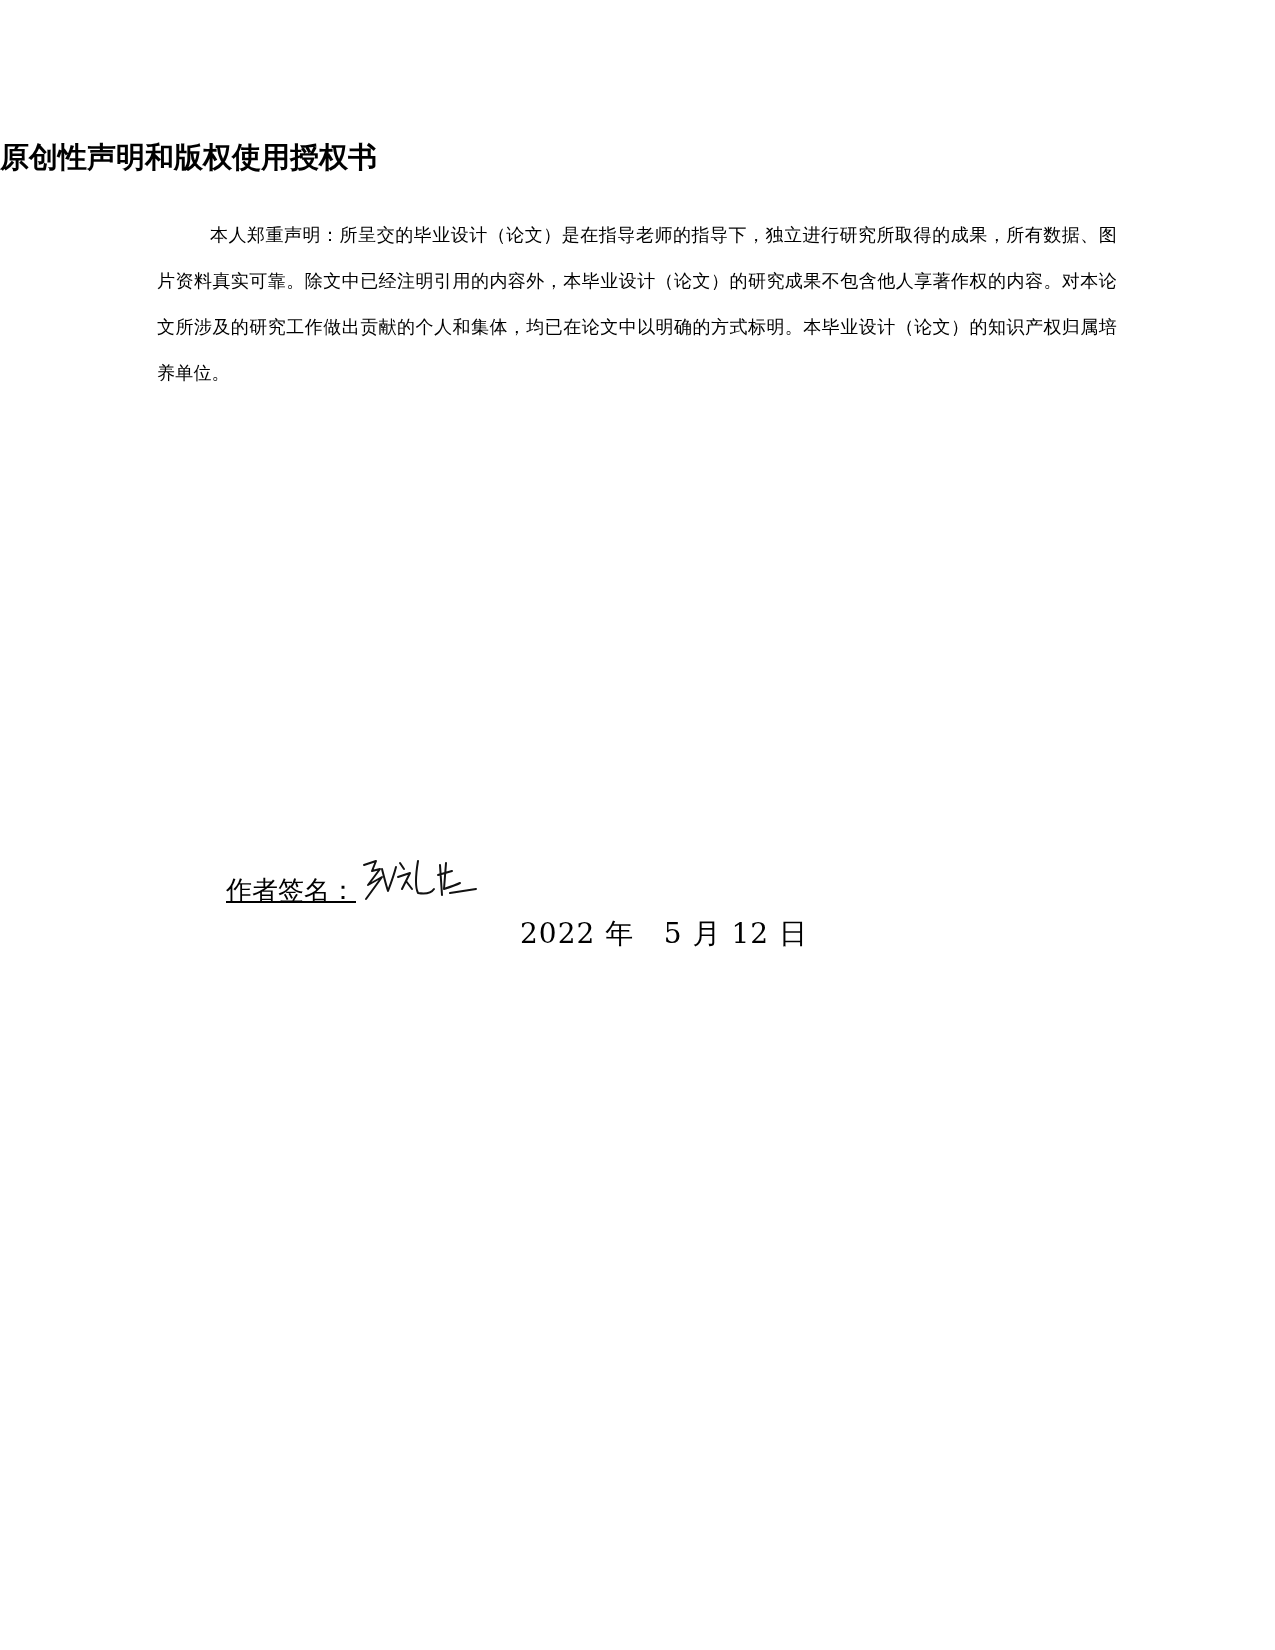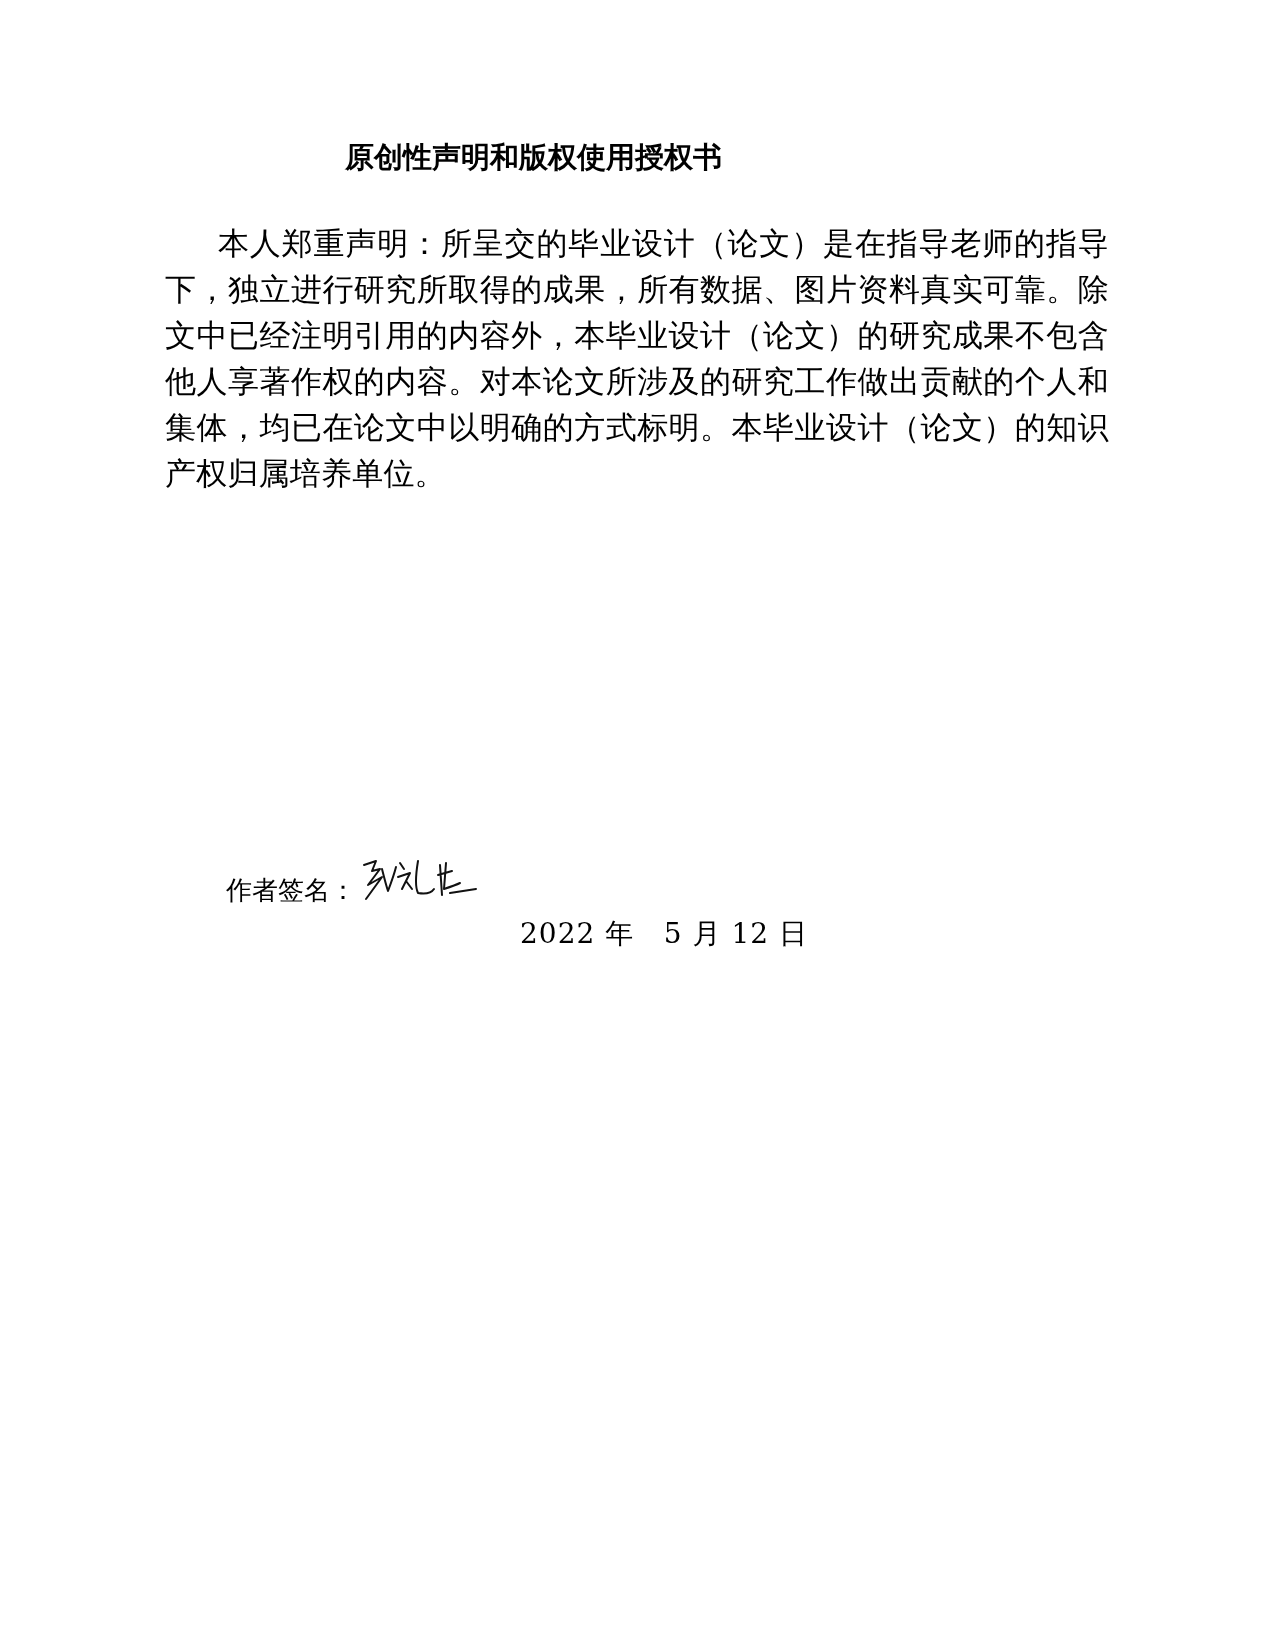"原创性声明和版权使用授权书" .title { text-align: center -> left }
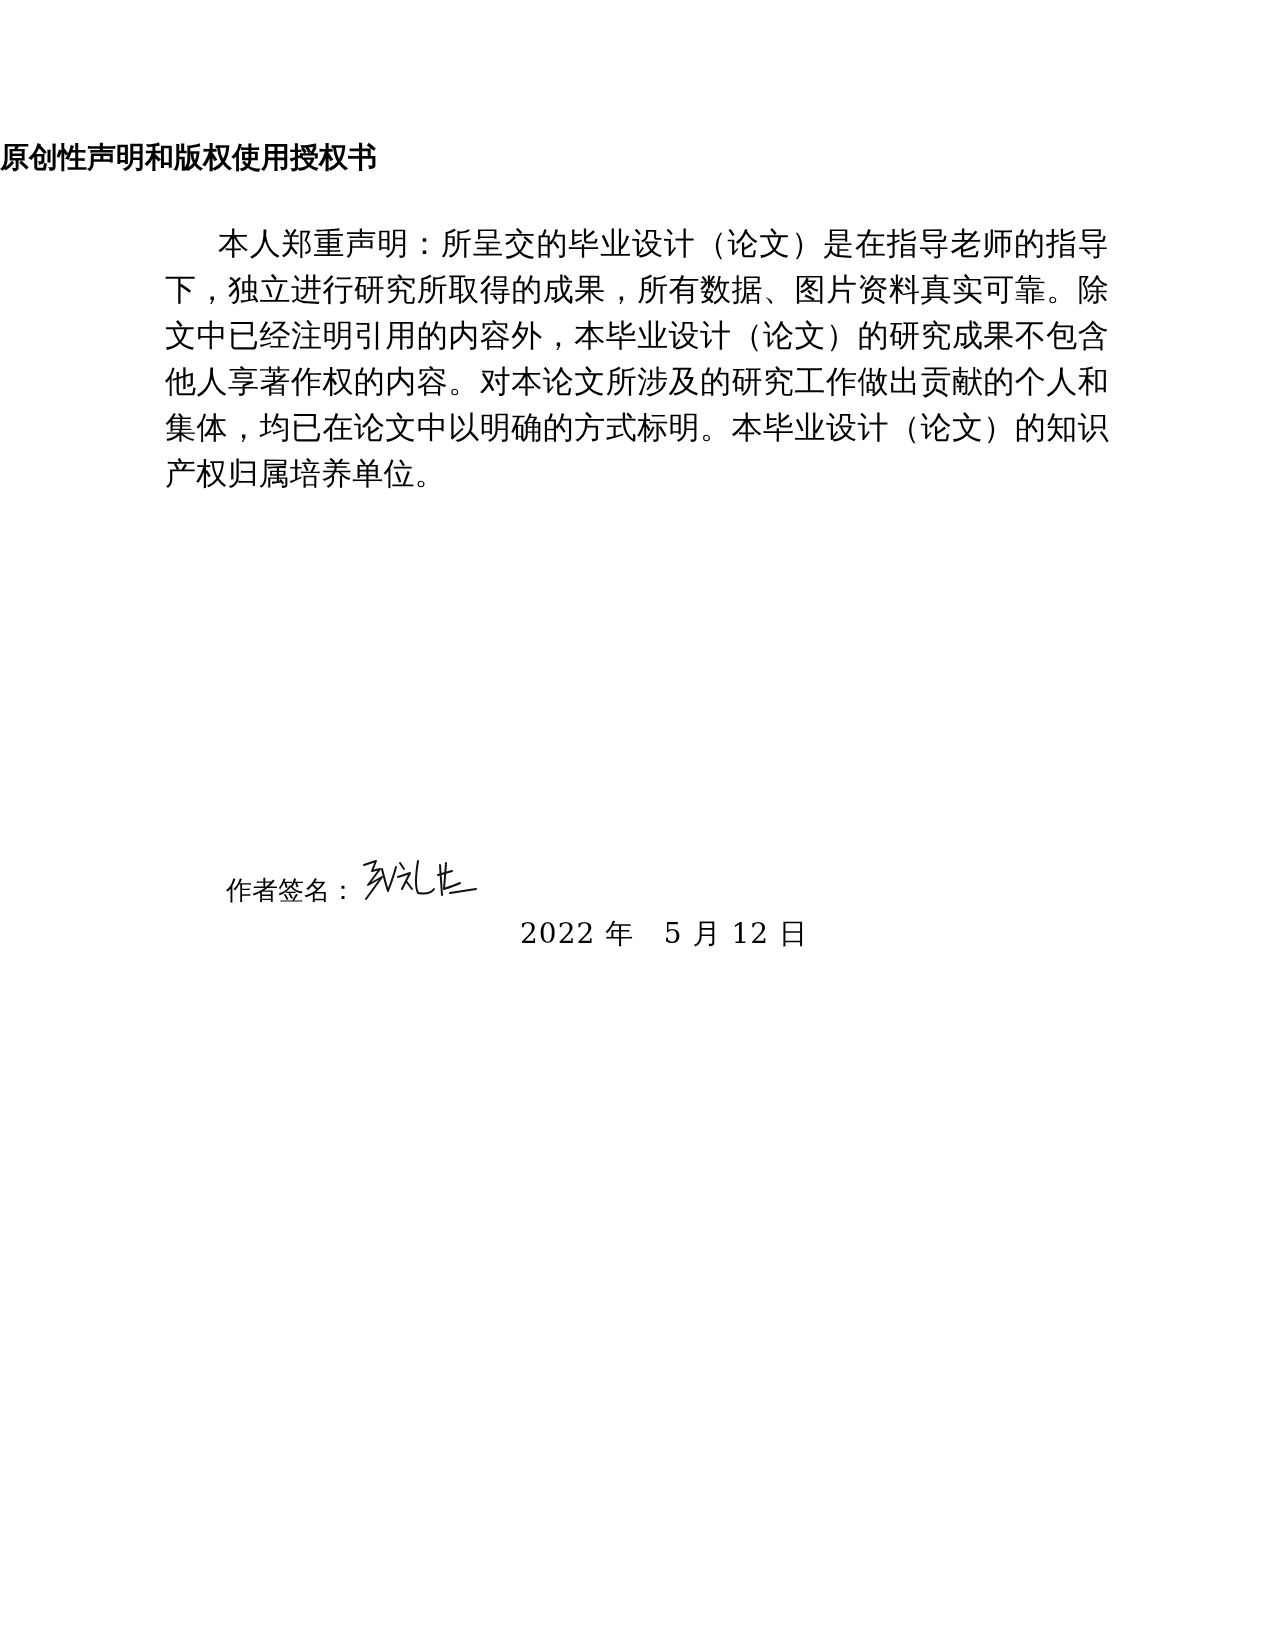"本人郑重声明：所呈交的毕业设计（论文）是在指导老师的指导下，独立进行研究所取得的" .para { font-size: 31px -> 18px; margin: 8px -> 0 }
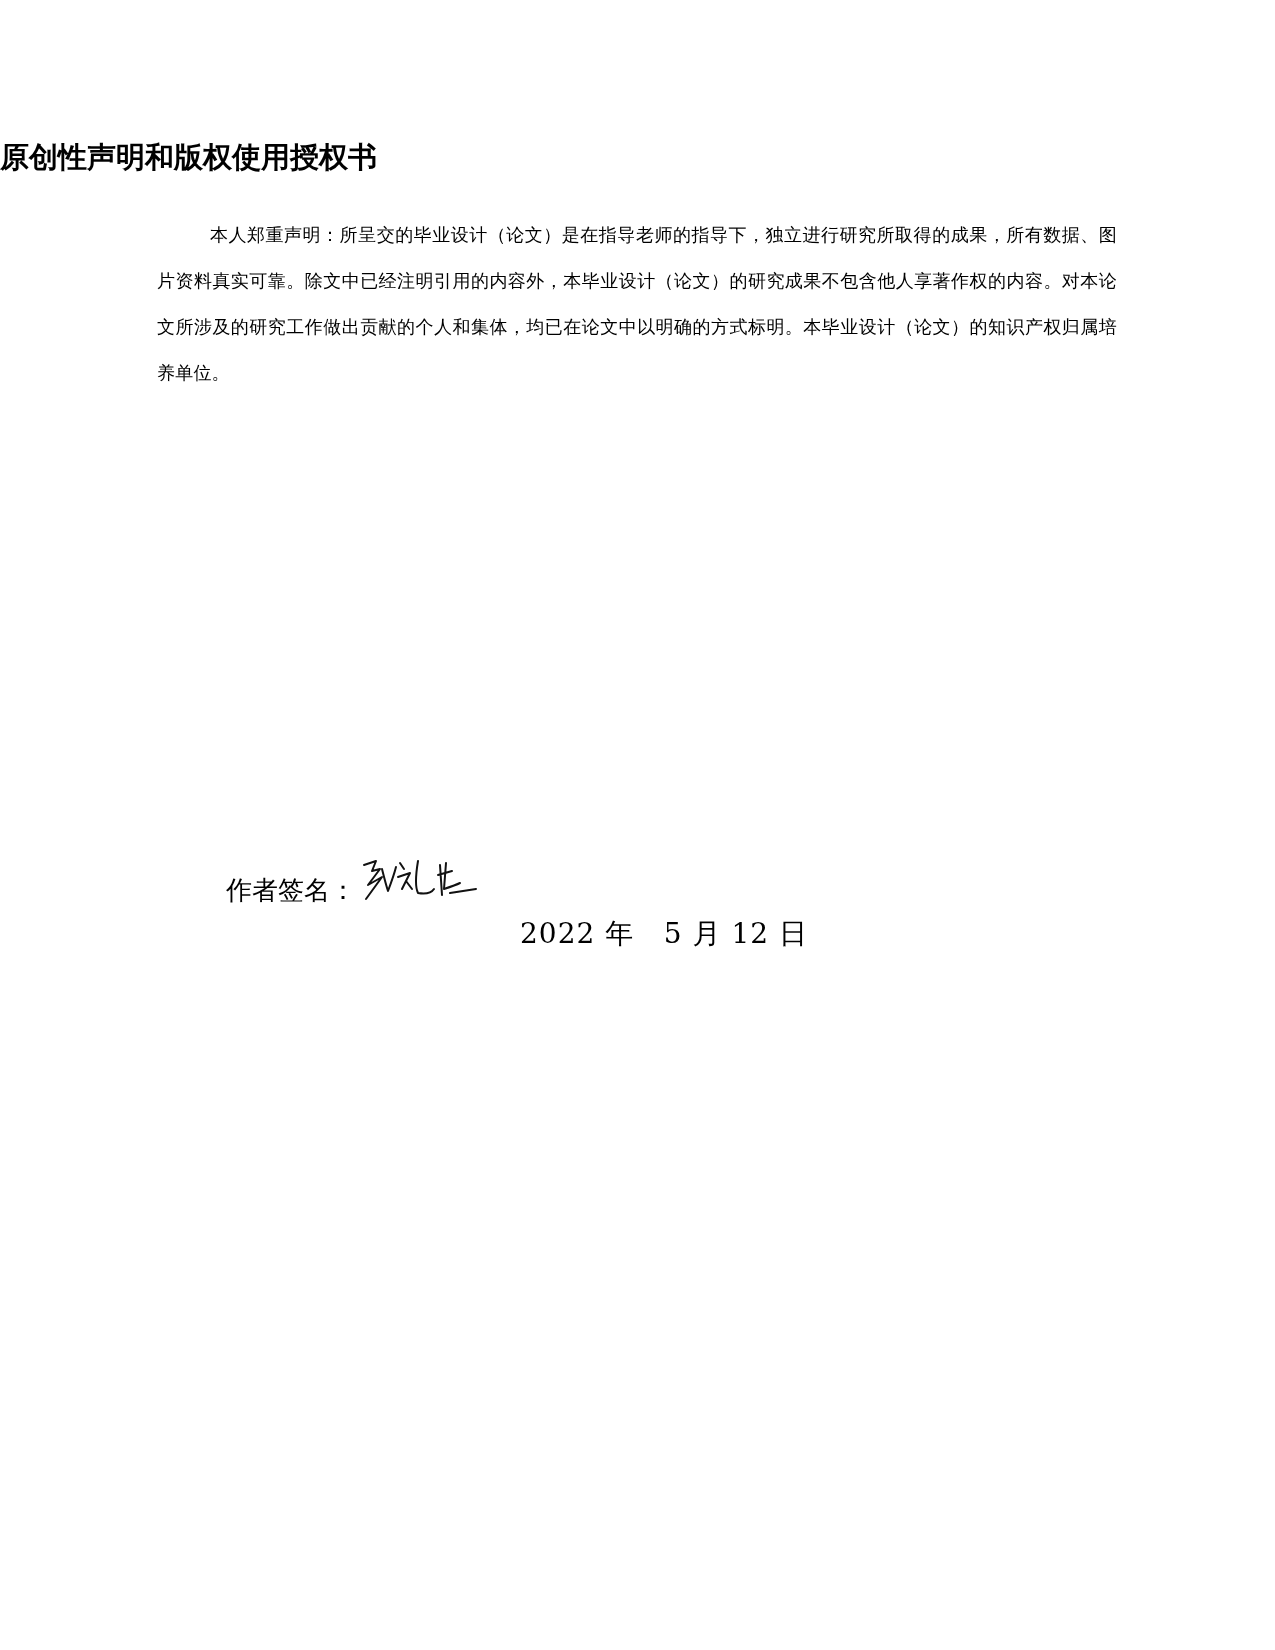"作者签名：" .sig-label { text-decoration: none -> underline }
